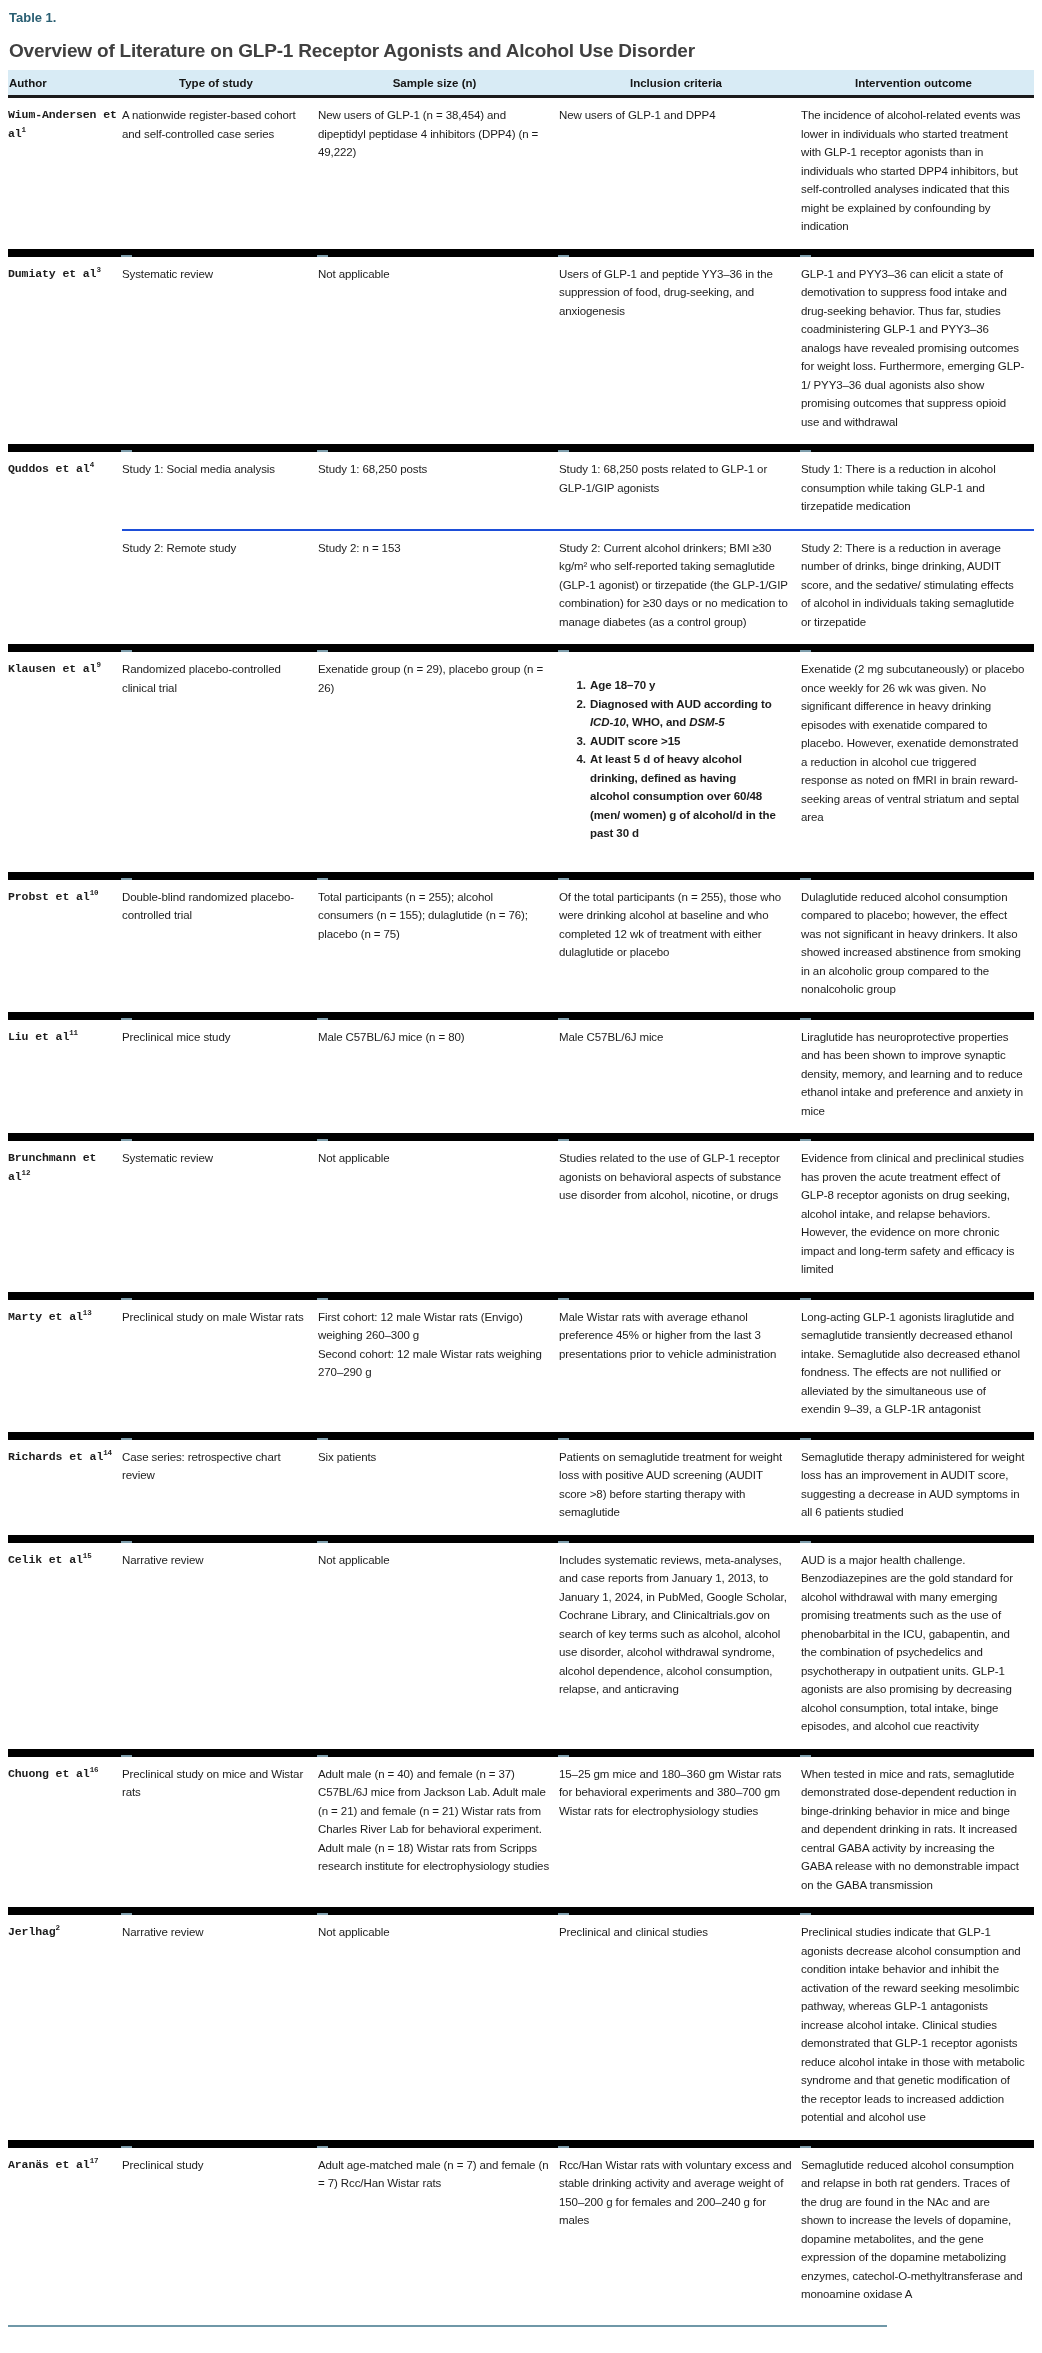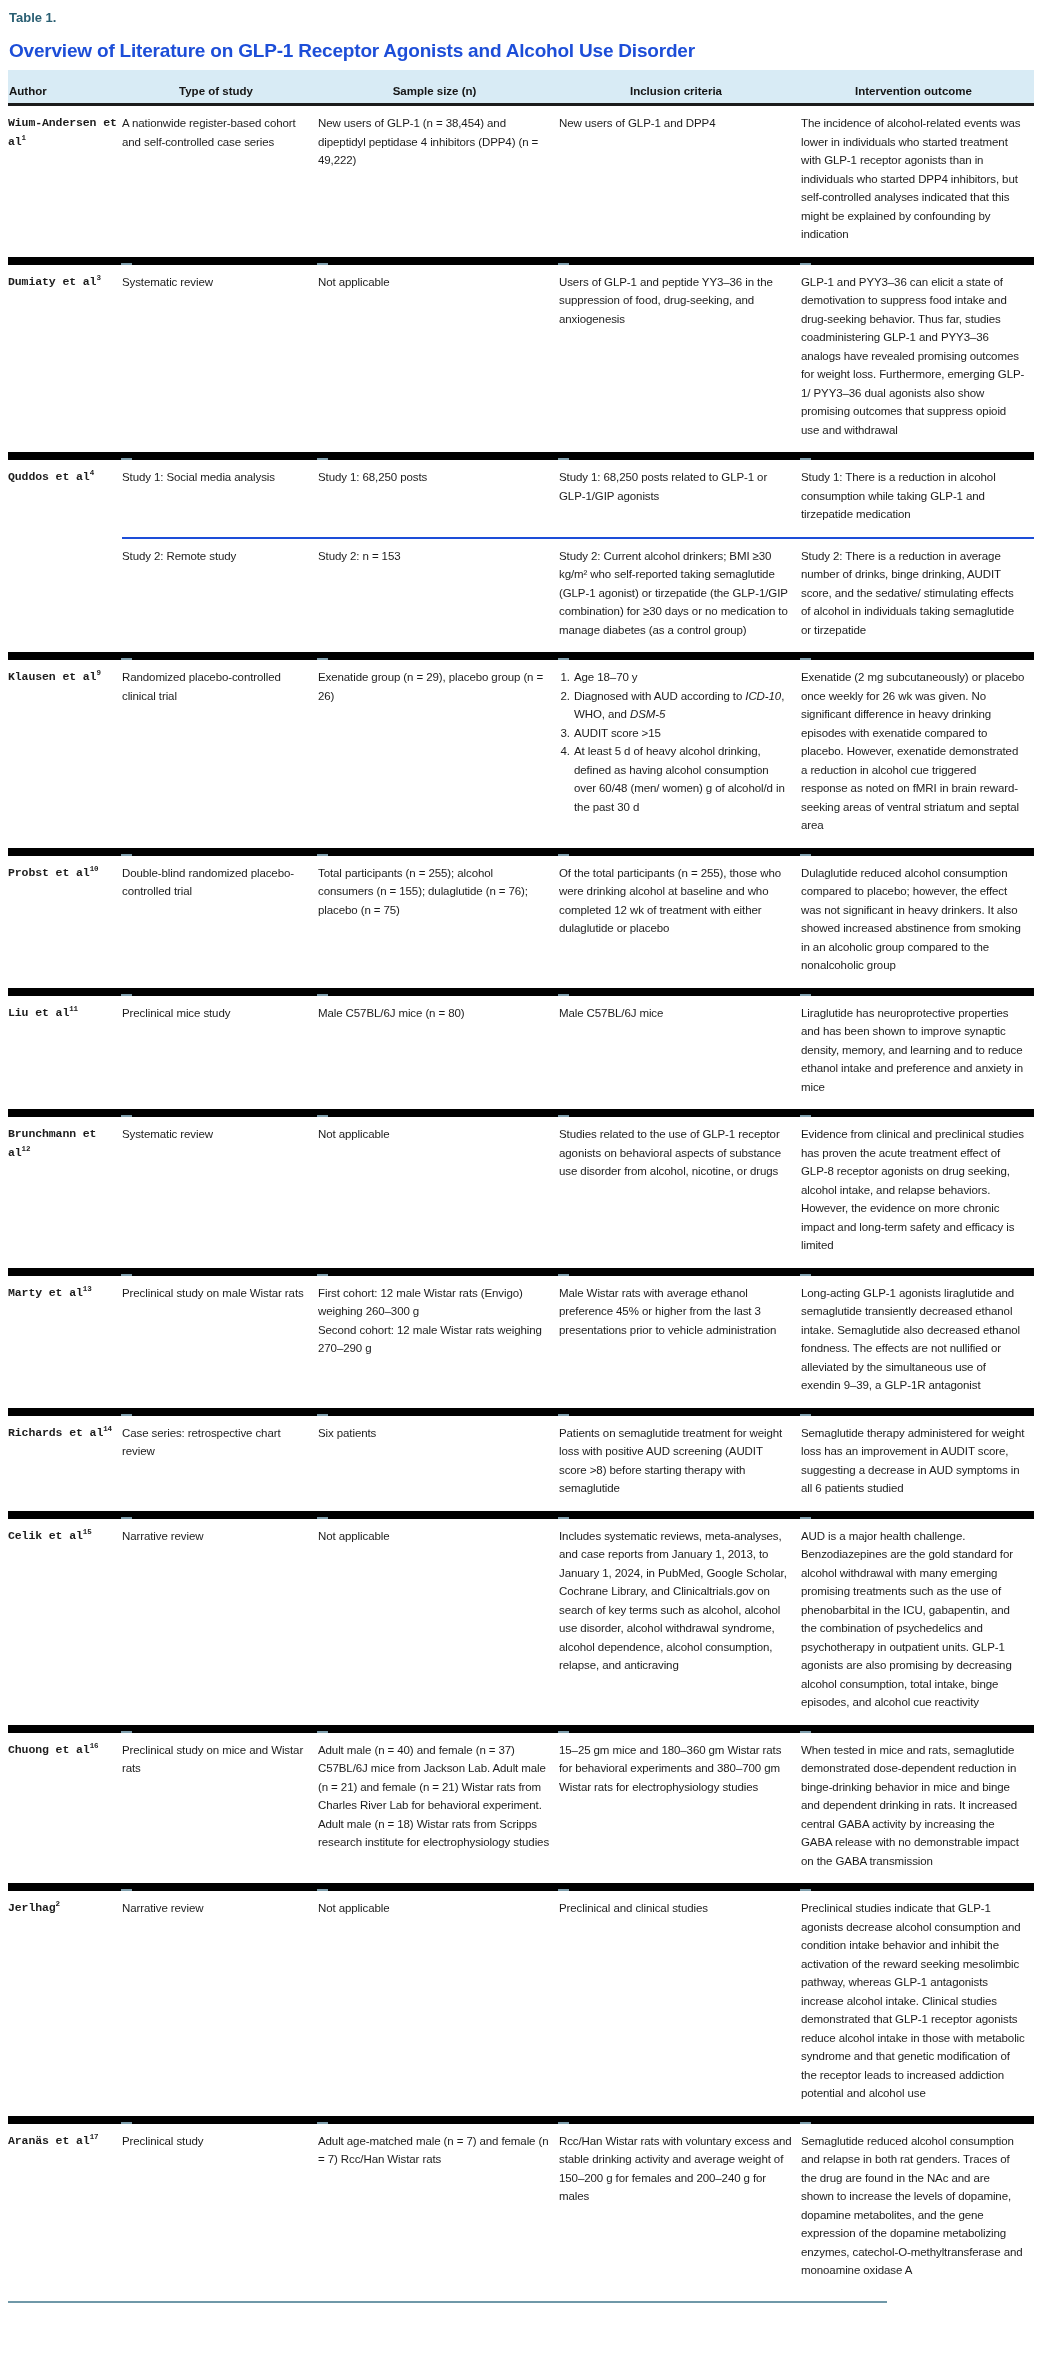"Overview of Literature on GLP-1" .table-title { color: #1d4ed8 -> #404040 }
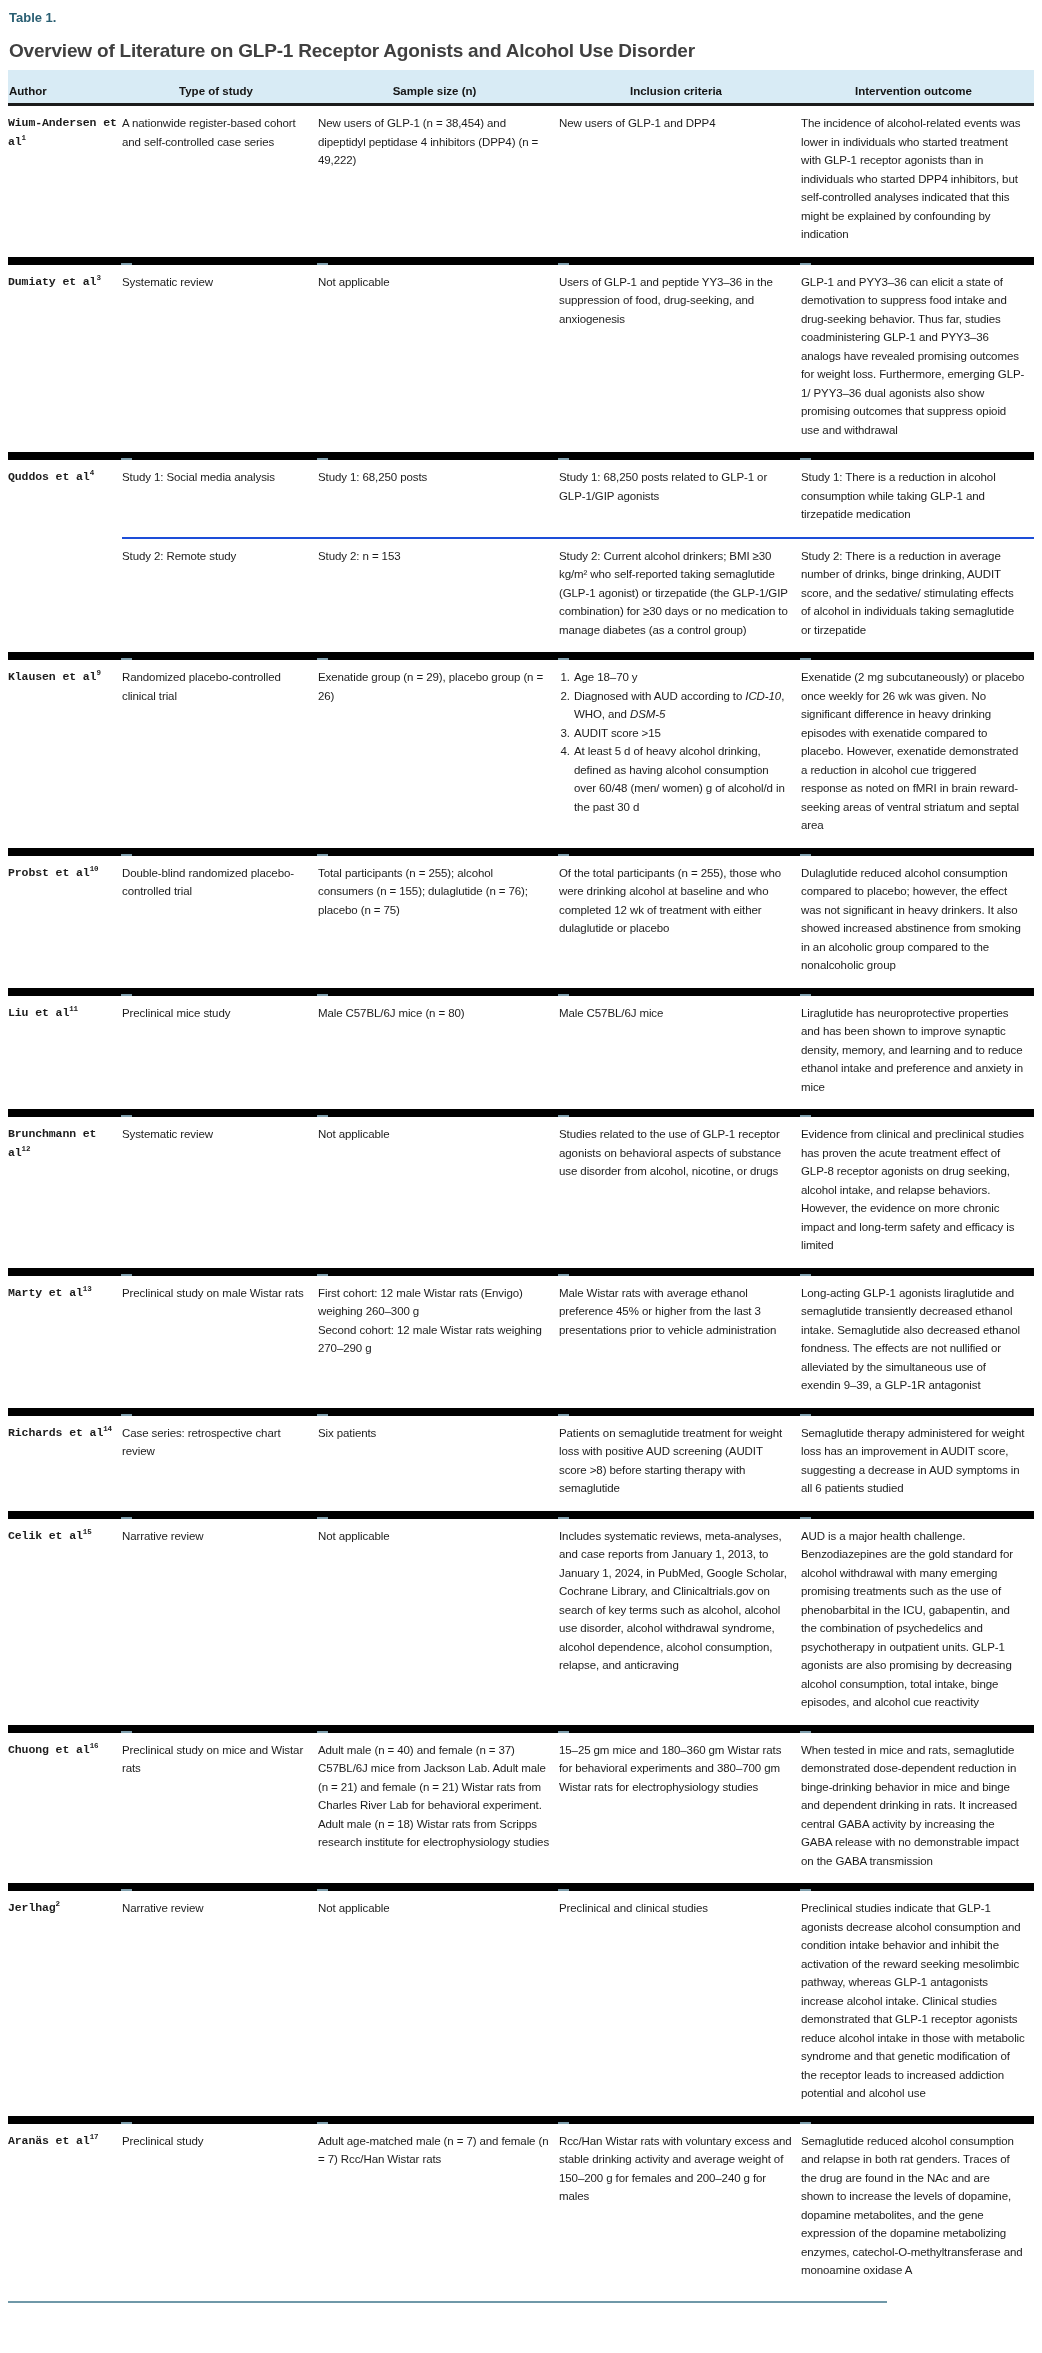"Author" thead th { padding: 15px 8px 6px 0 -> 7px 8px 6px 0 }
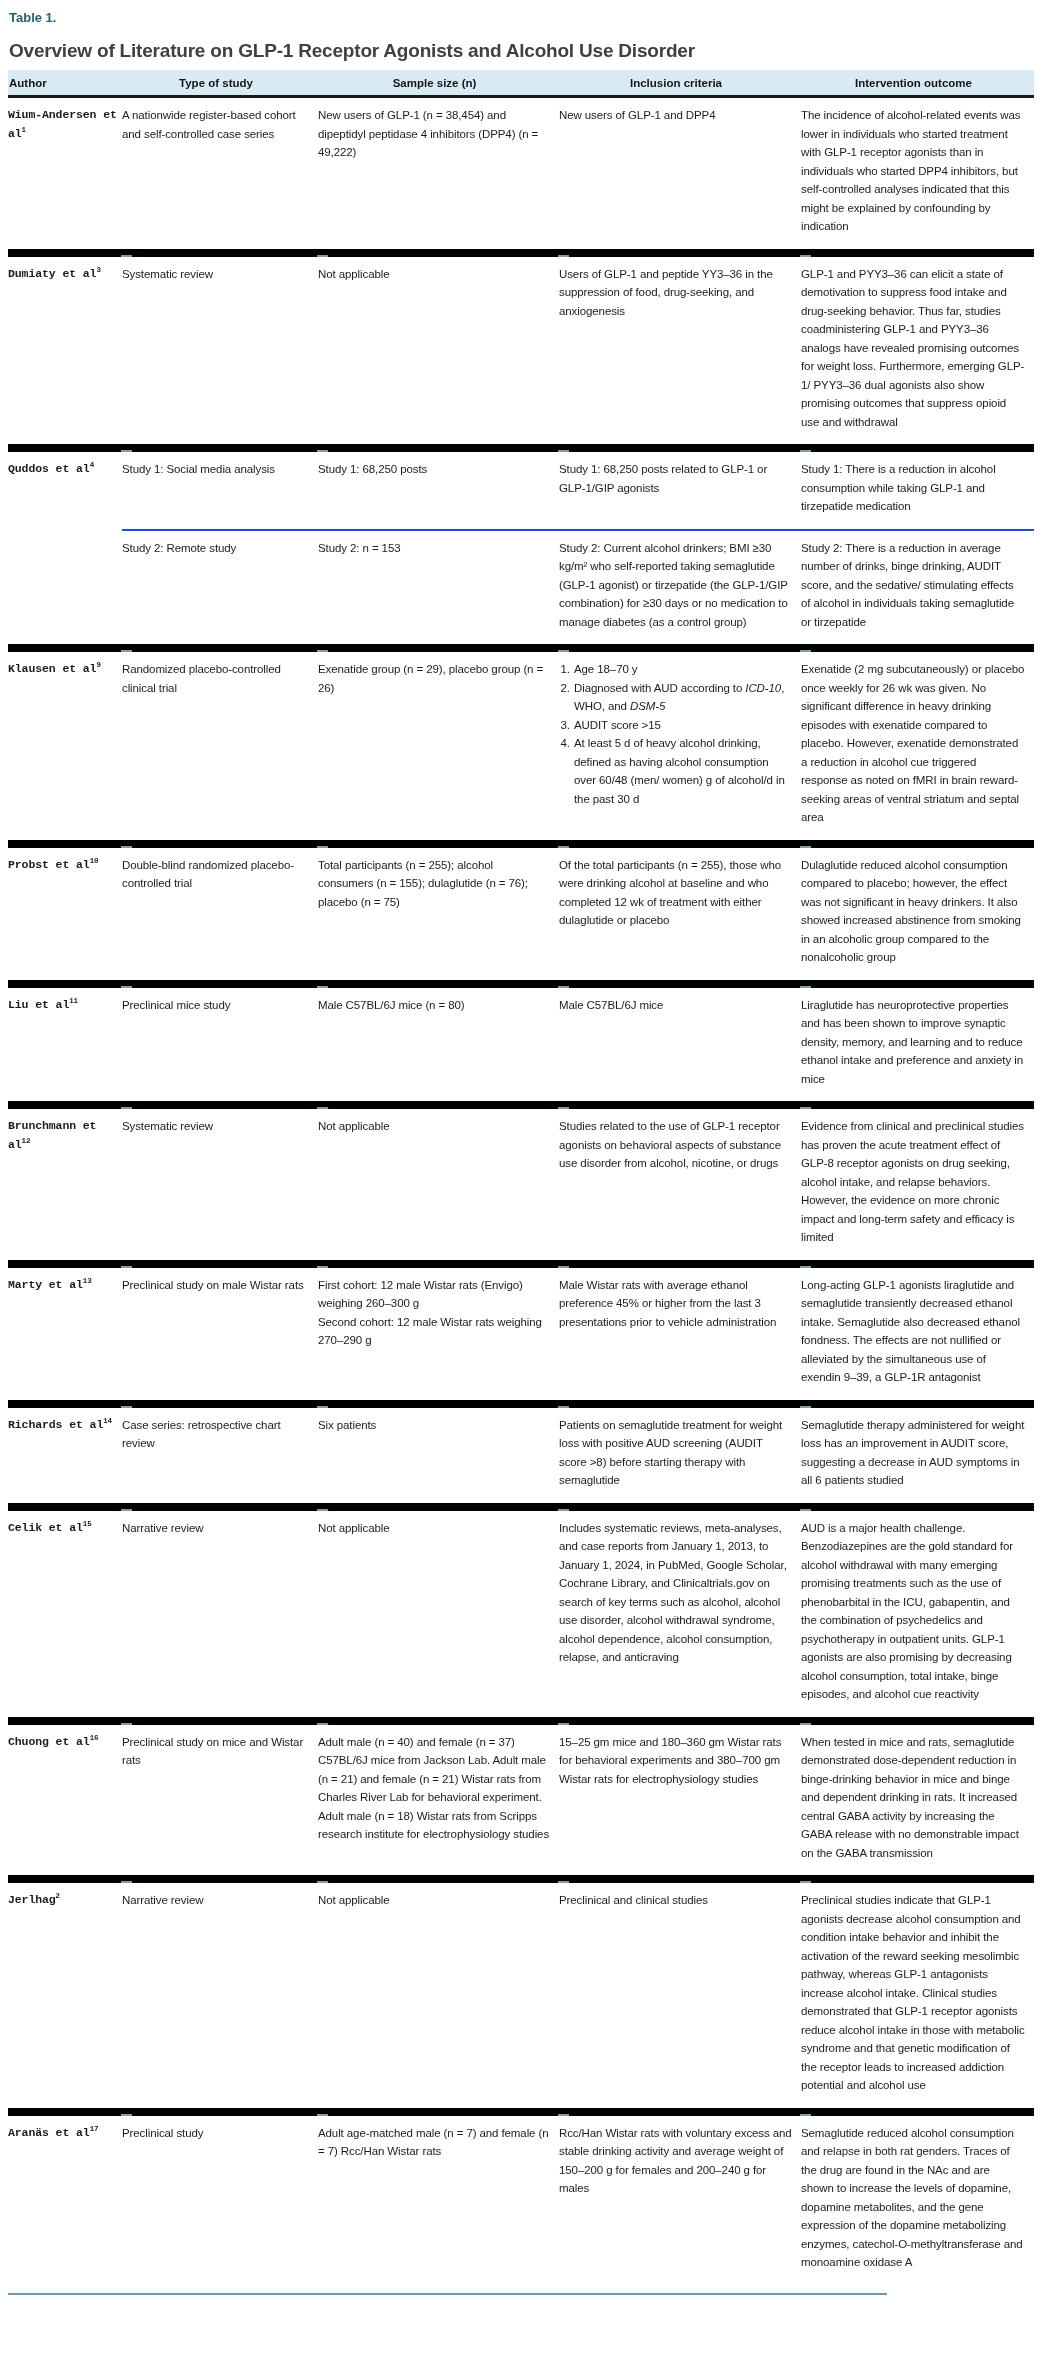"Age 18–70 y" ol.crit { font-weight: none -> bold; margin: 0 -> 16px }
